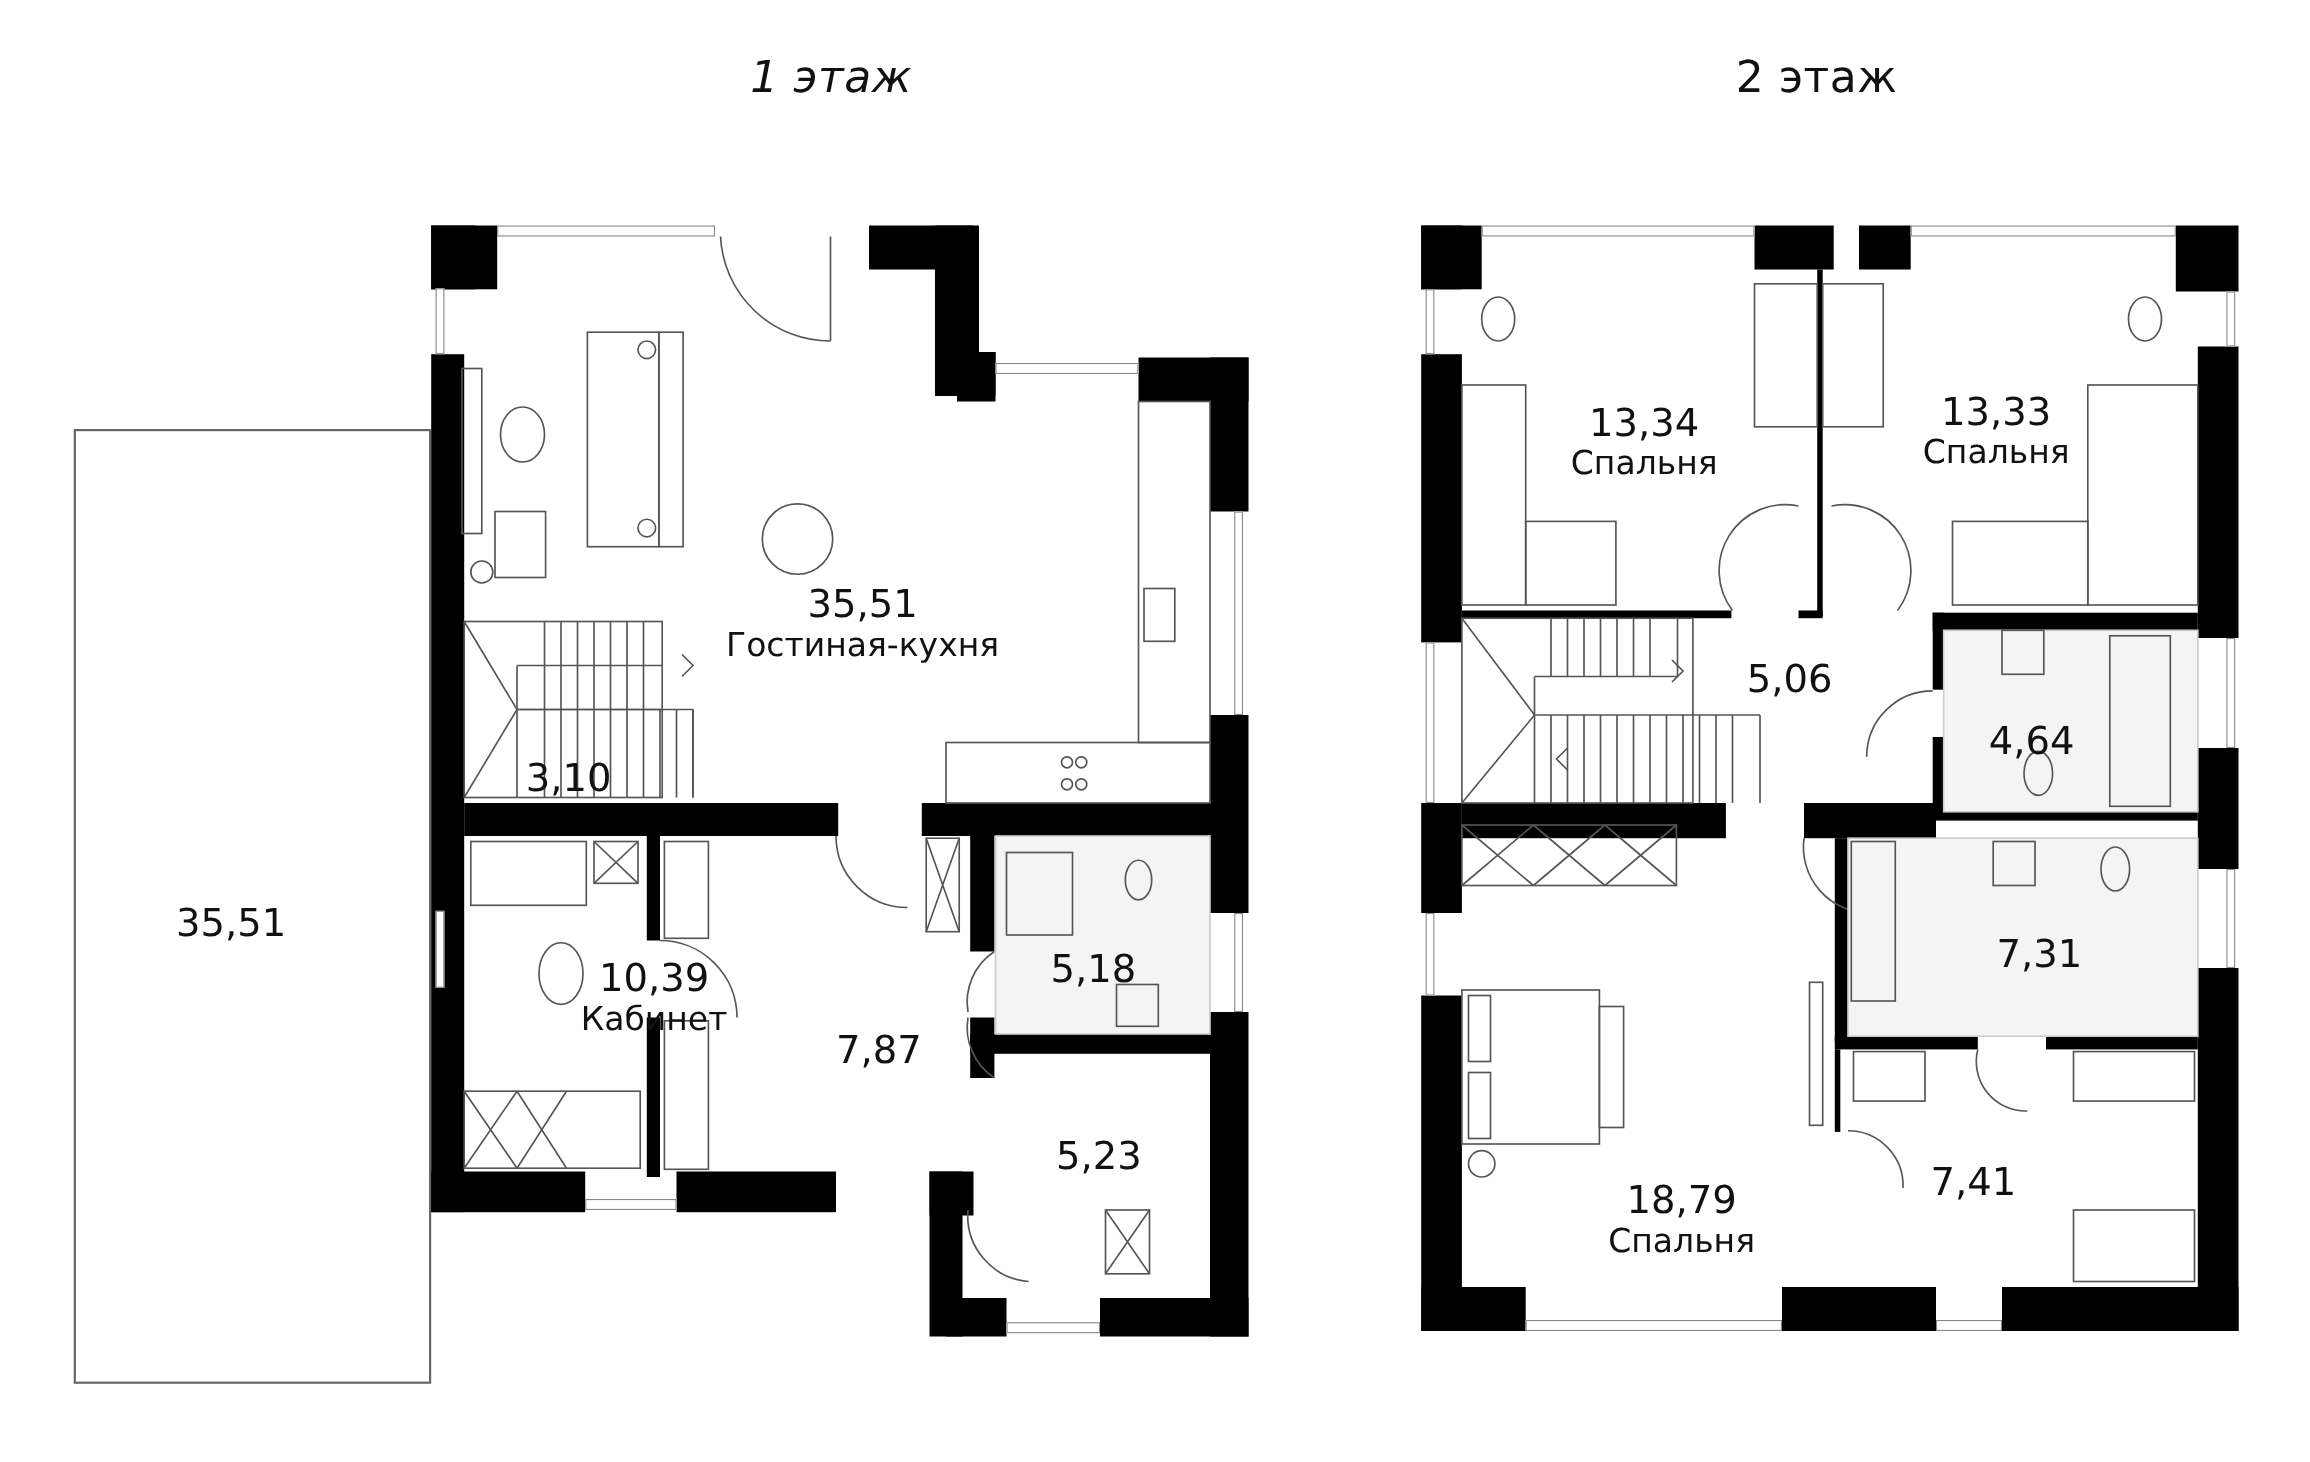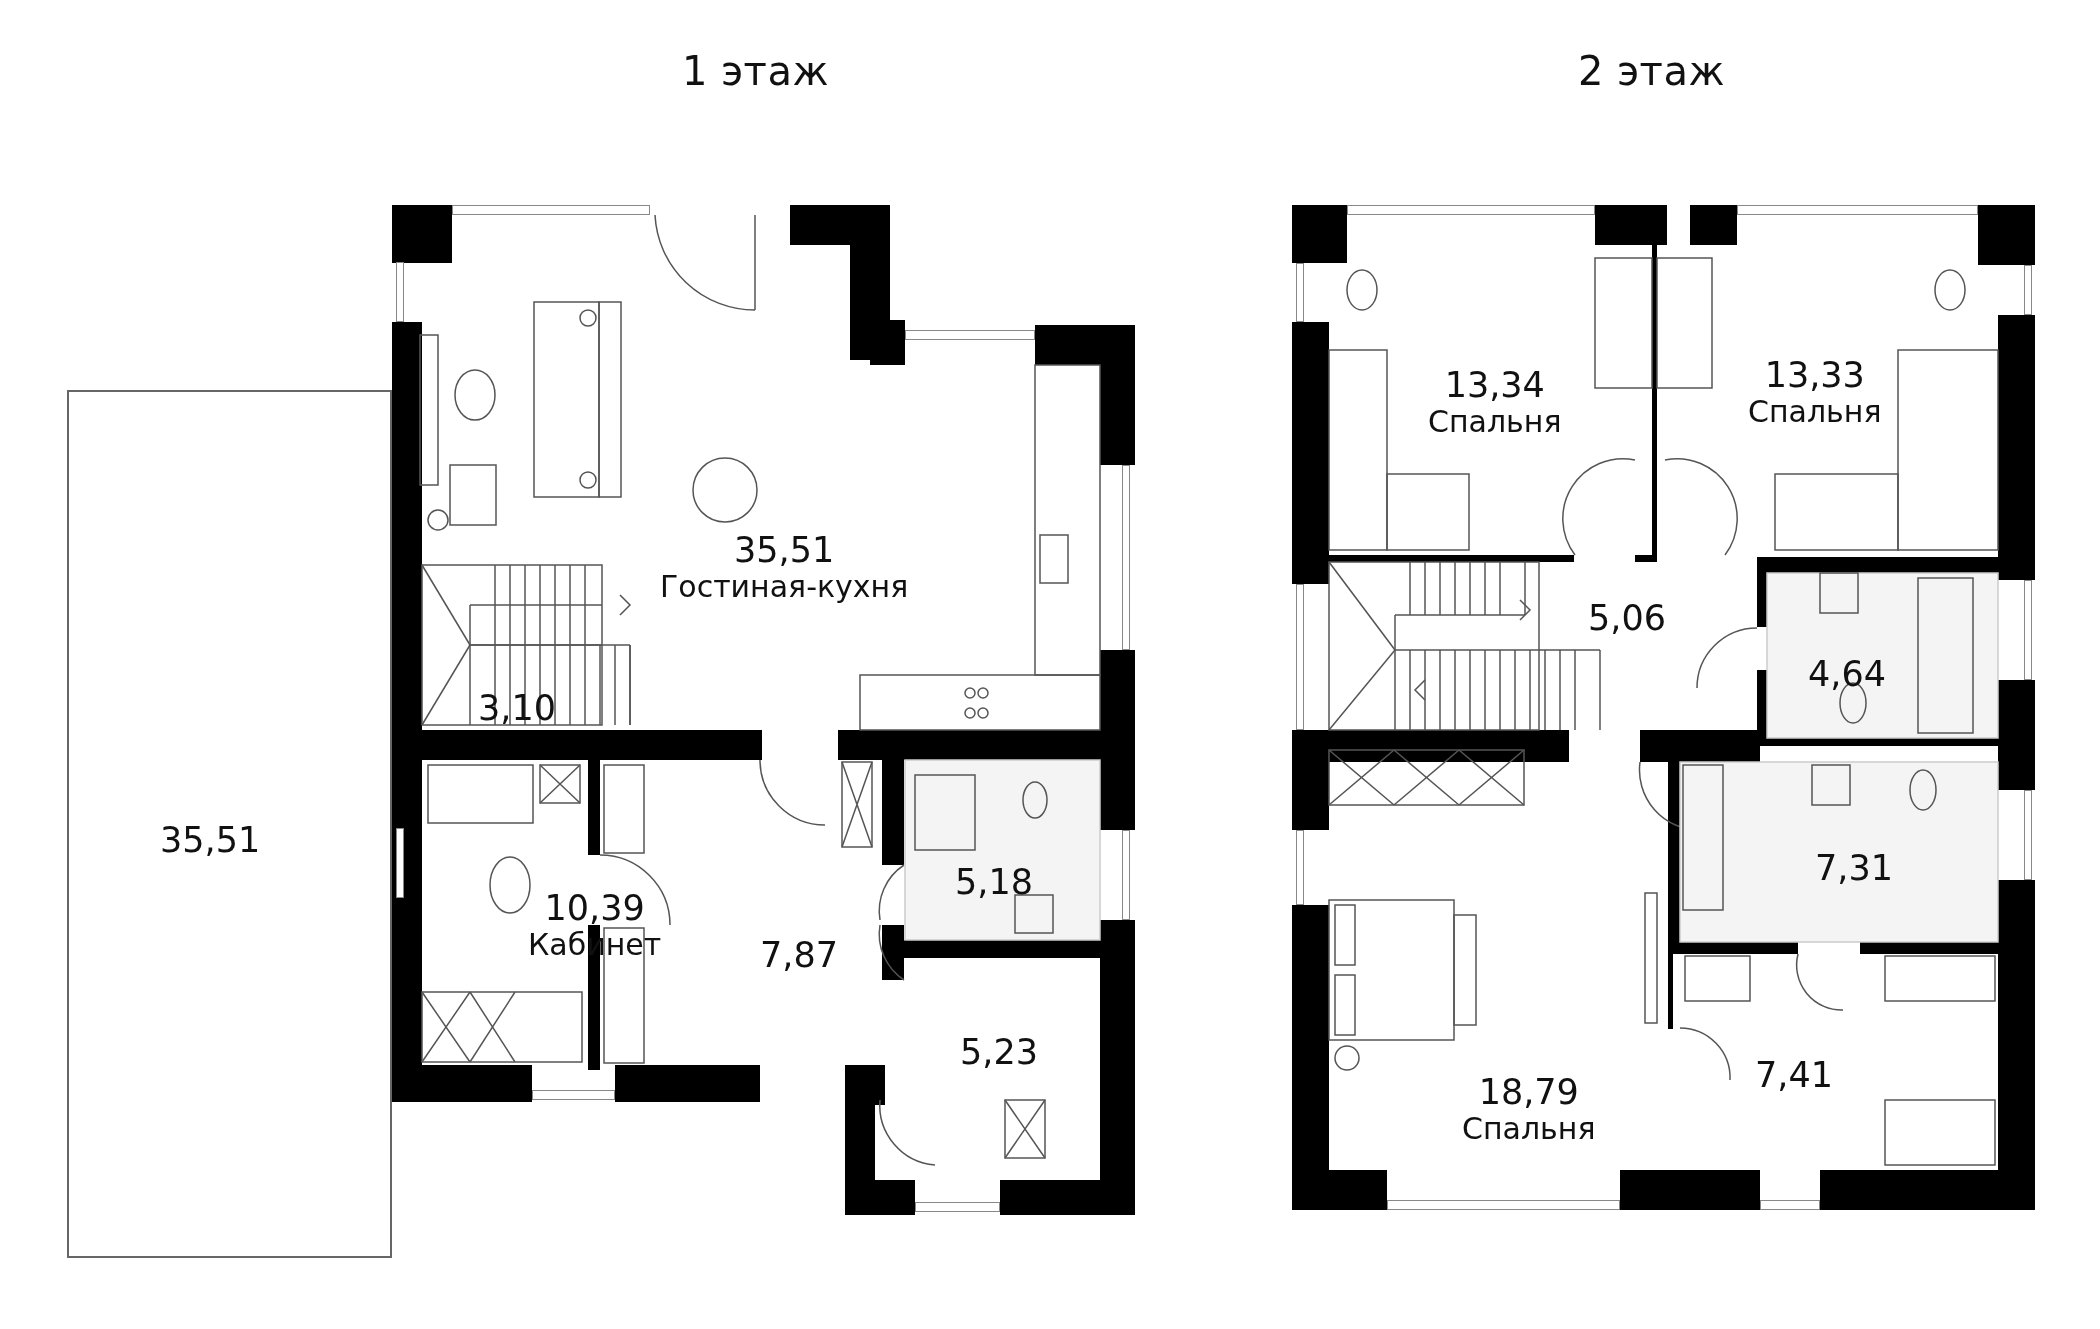"1 этаж" div.title { font-style: none -> italic }
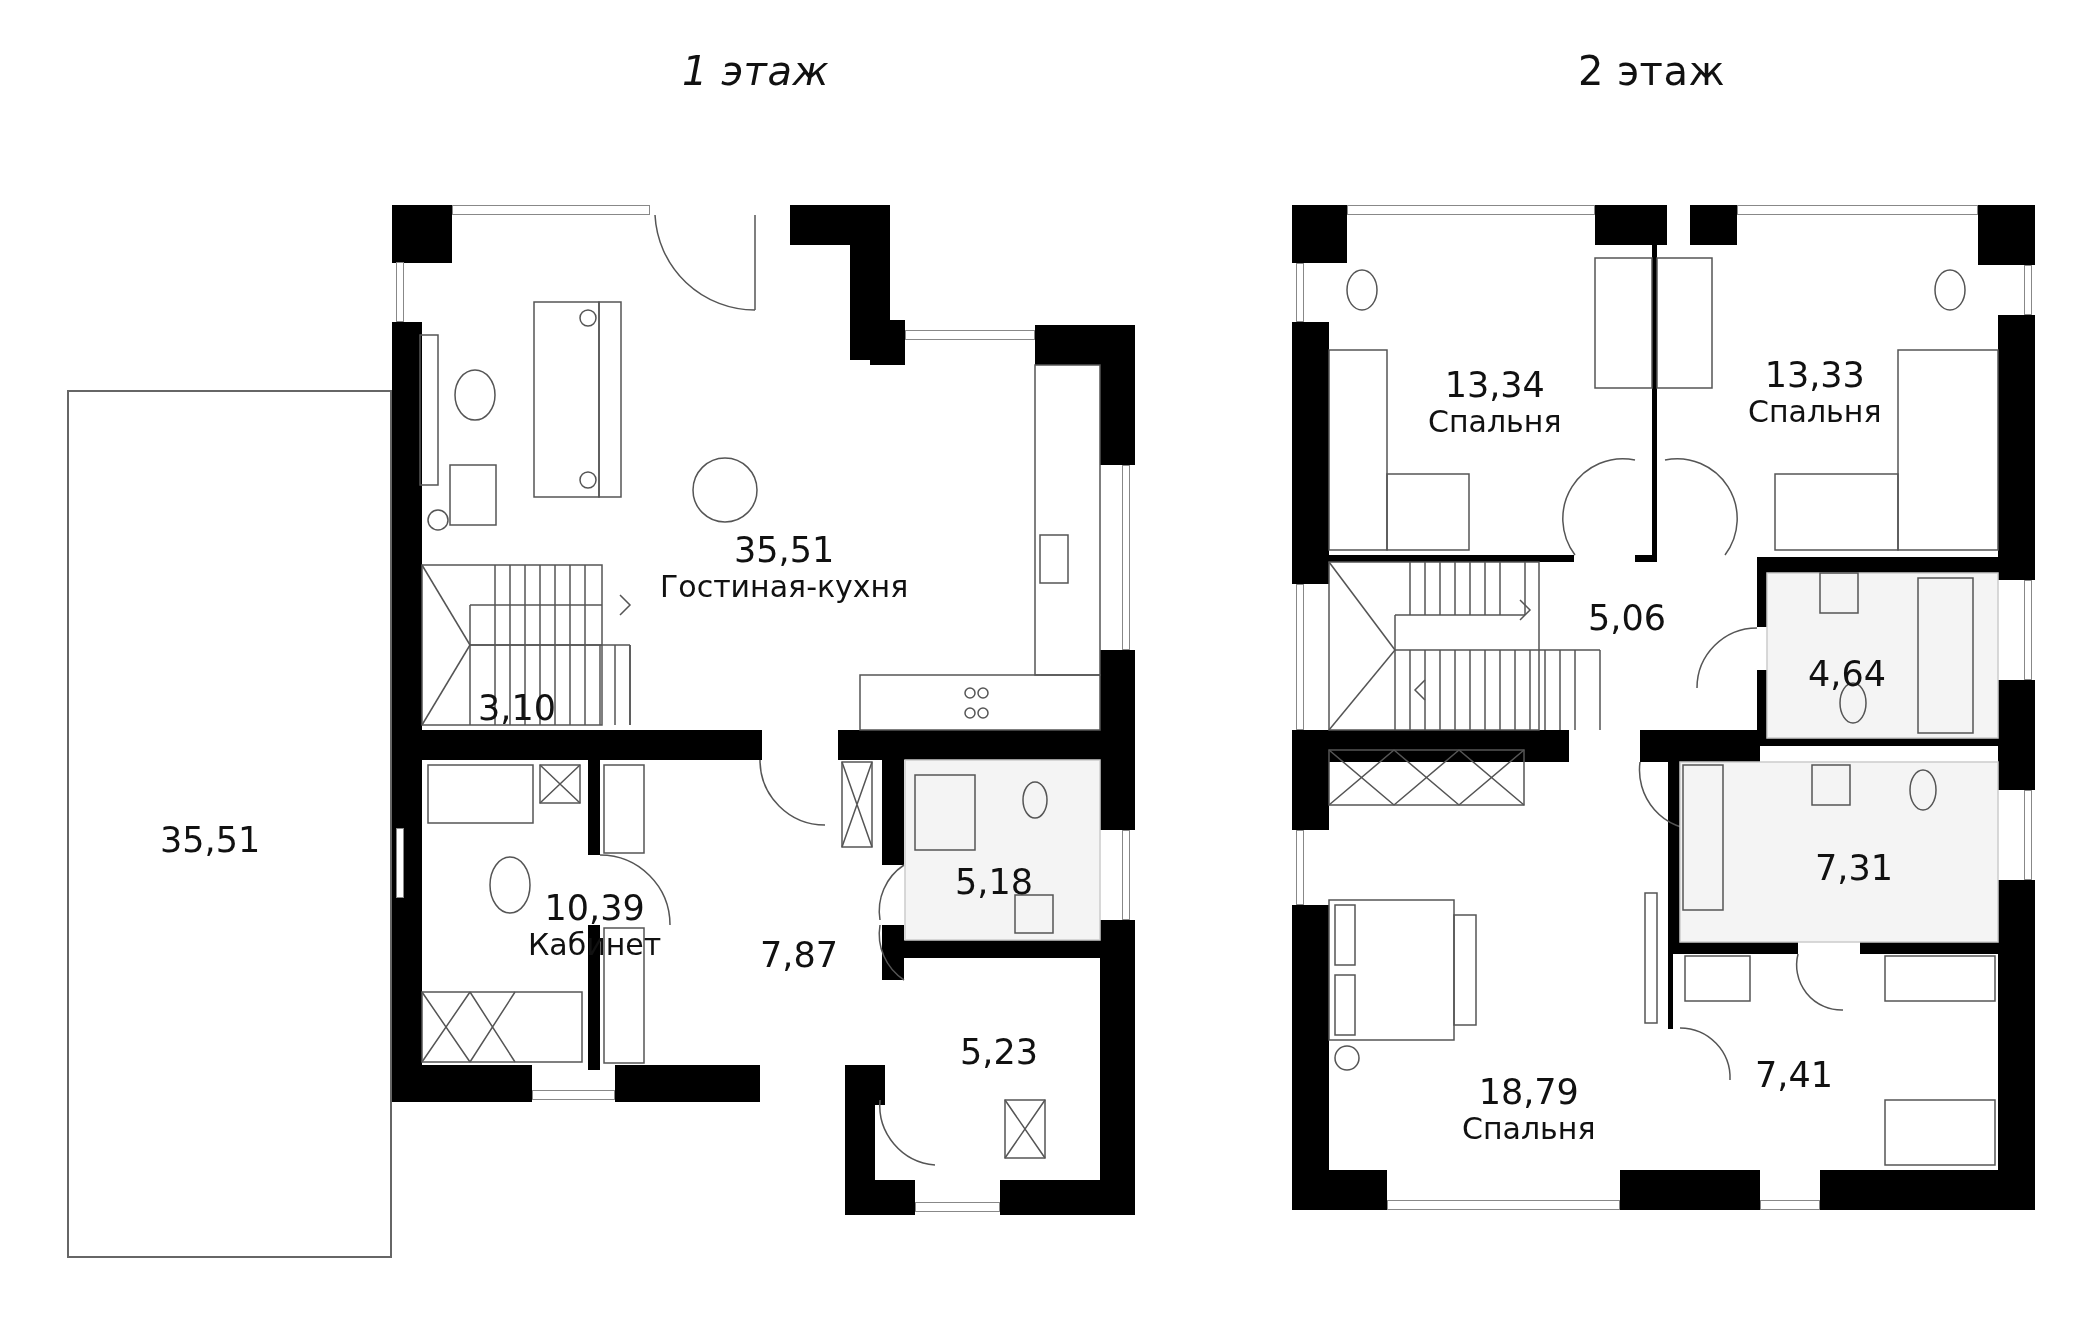"10,39" div.lbl { margin-top: 18px -> none }
